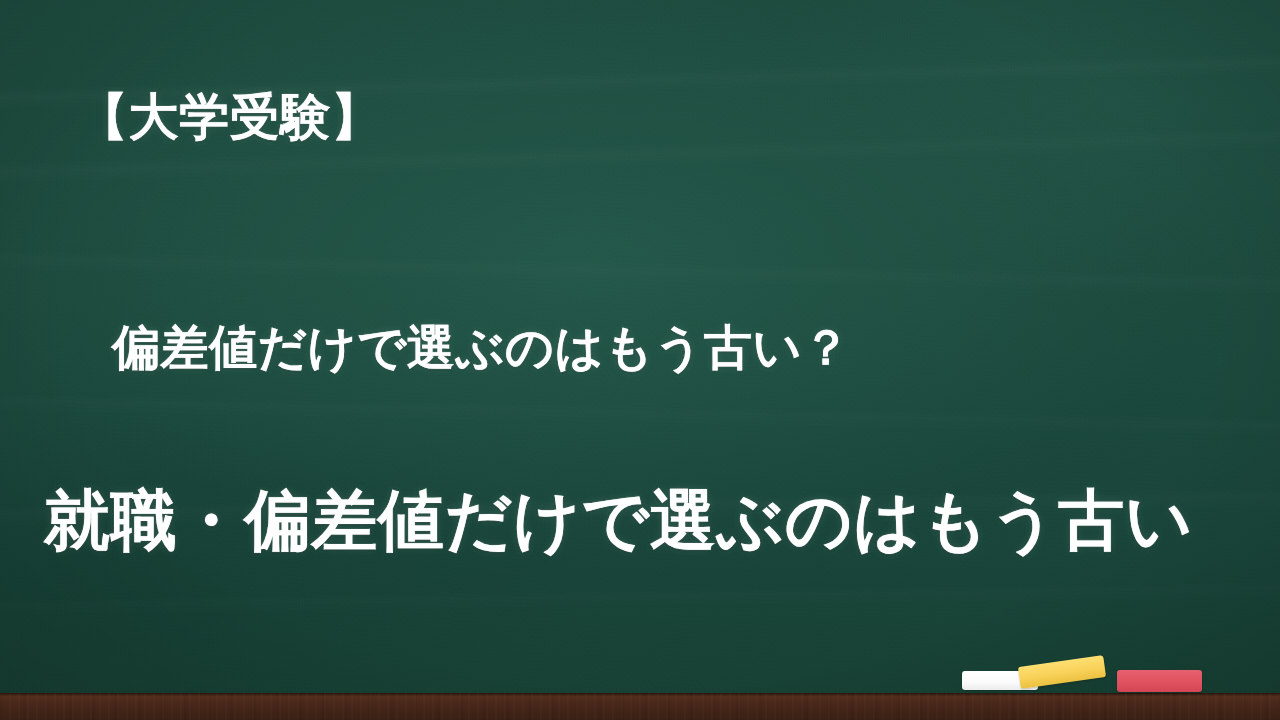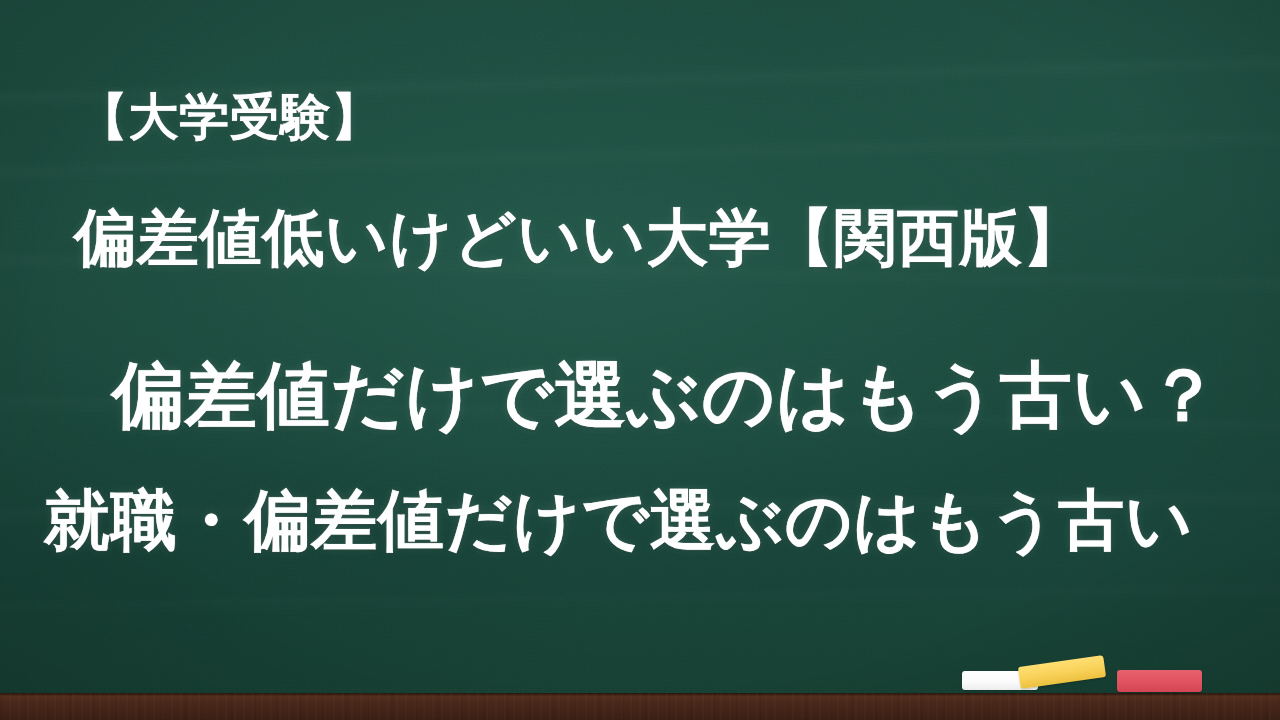"偏差値低いけどいい大学【関西版】" div.chalk-line { html: <div>偏差値低いけどいい大学【関西版】</div> -> none }
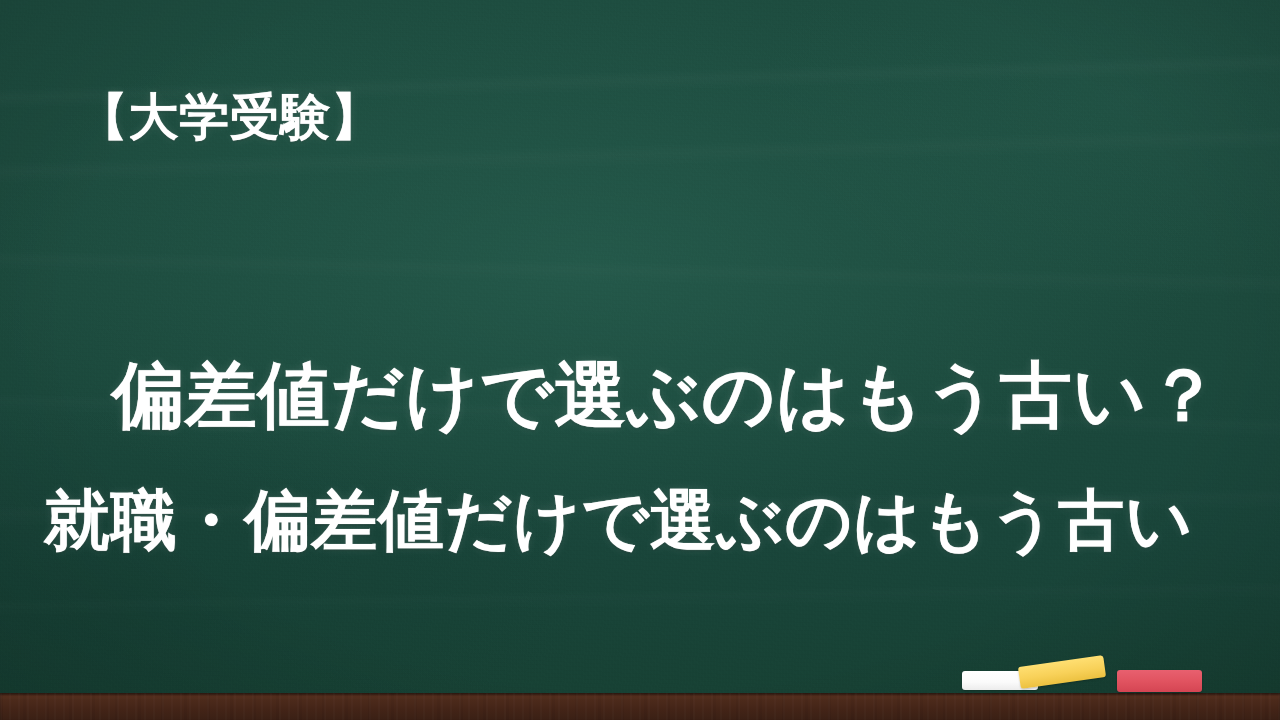"偏差値だけで選ぶのはもう古い？" #line-main2 { font-size: 72px -> 48px; top: 348px -> 316px }
